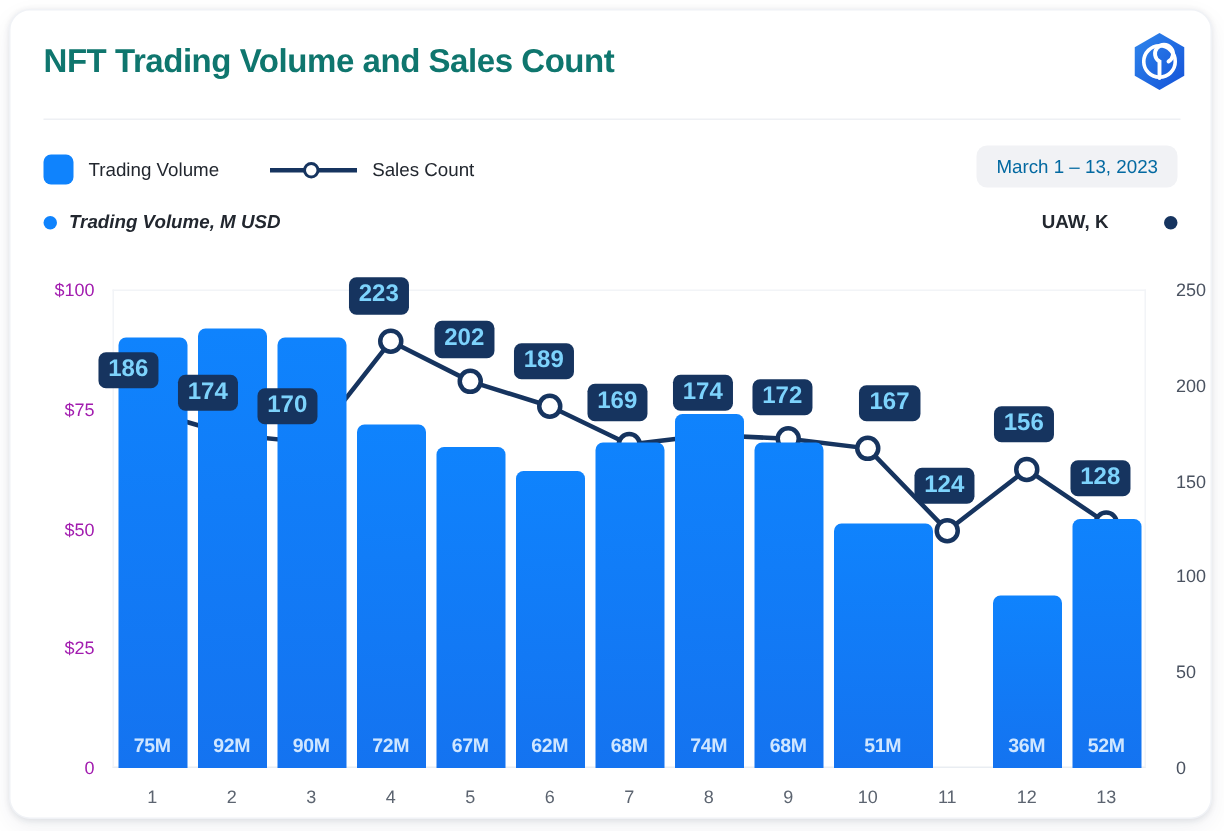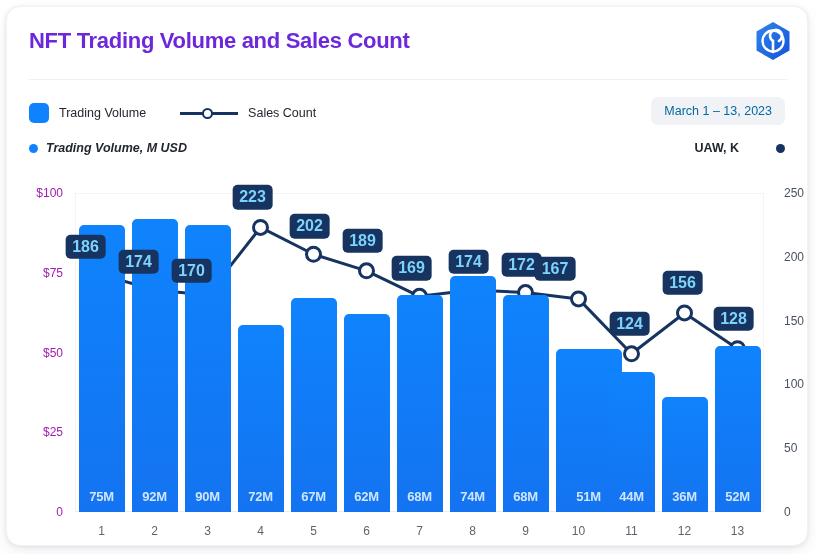"NFT Trading Volume and Sales" .title { color: #6d28d9 -> #0f766e }
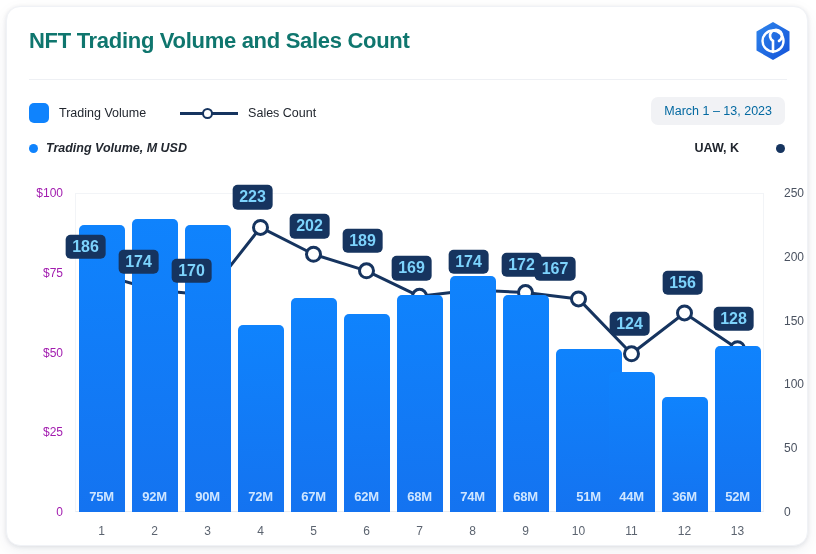"167" div.pt-lbl { left: 480px -> 518px }
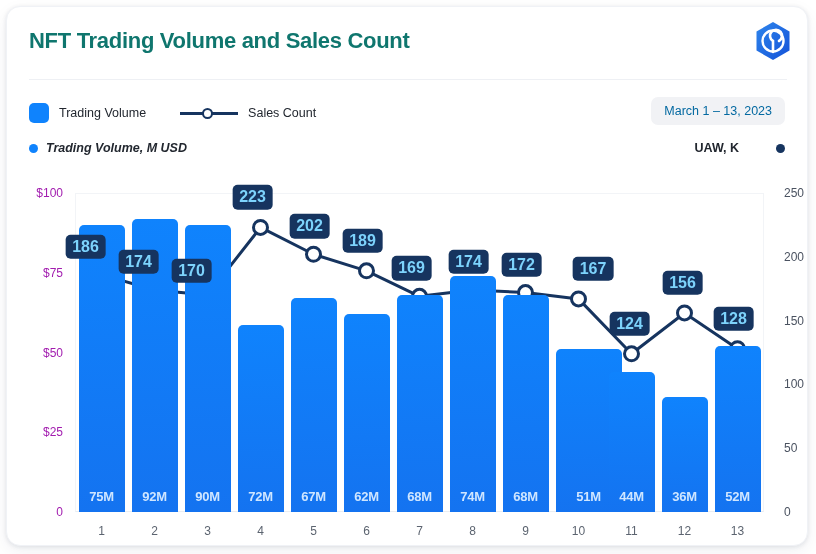"72M" div.bar { height: 187px -> 229px }
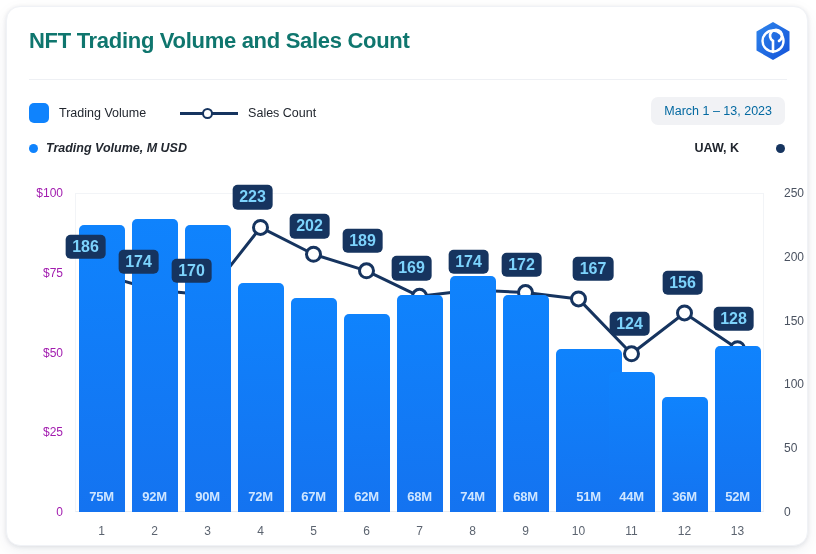"44M" div.bar { html: <div> <div>44M</div> </div> -> none }
